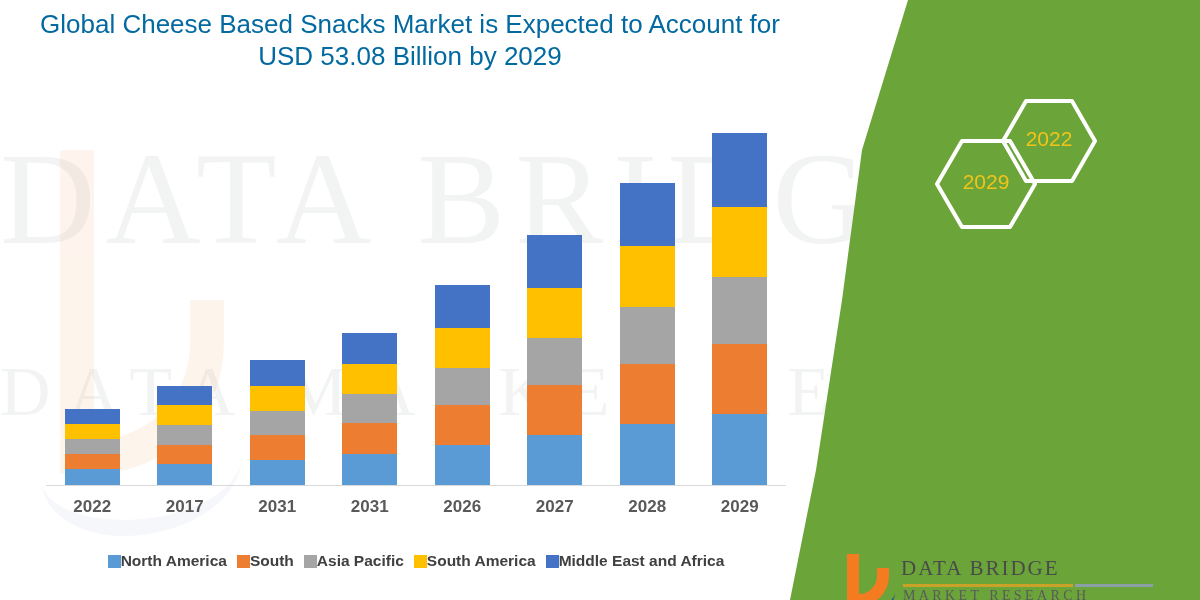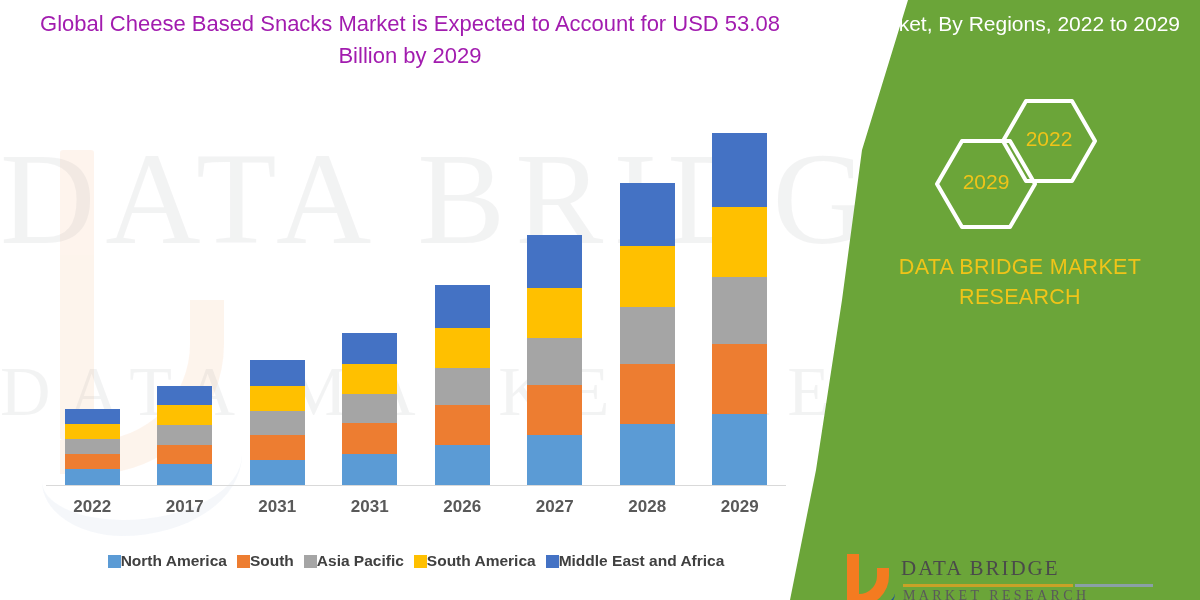"Global Cheese Based Snacks Market" .chart-title { color: #a21caf -> #0369a1; font-size: 22px -> 26px }
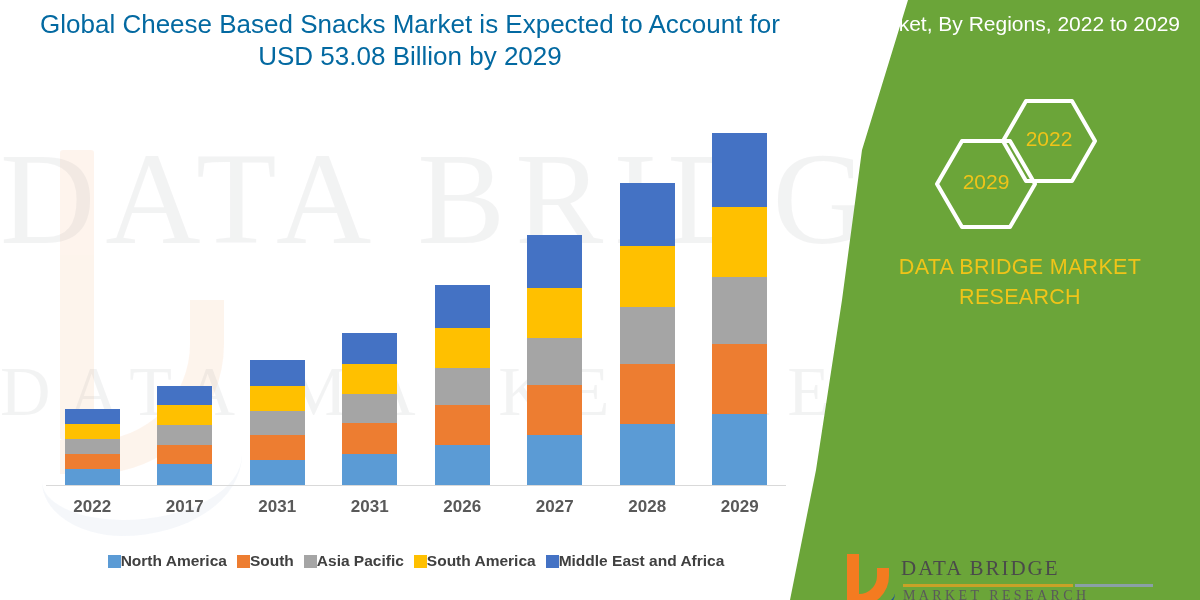"Market, By Regions, 2022 to" div.green-title { html: <div>Market, By Regions, 2022 to 2029</div> -> none }
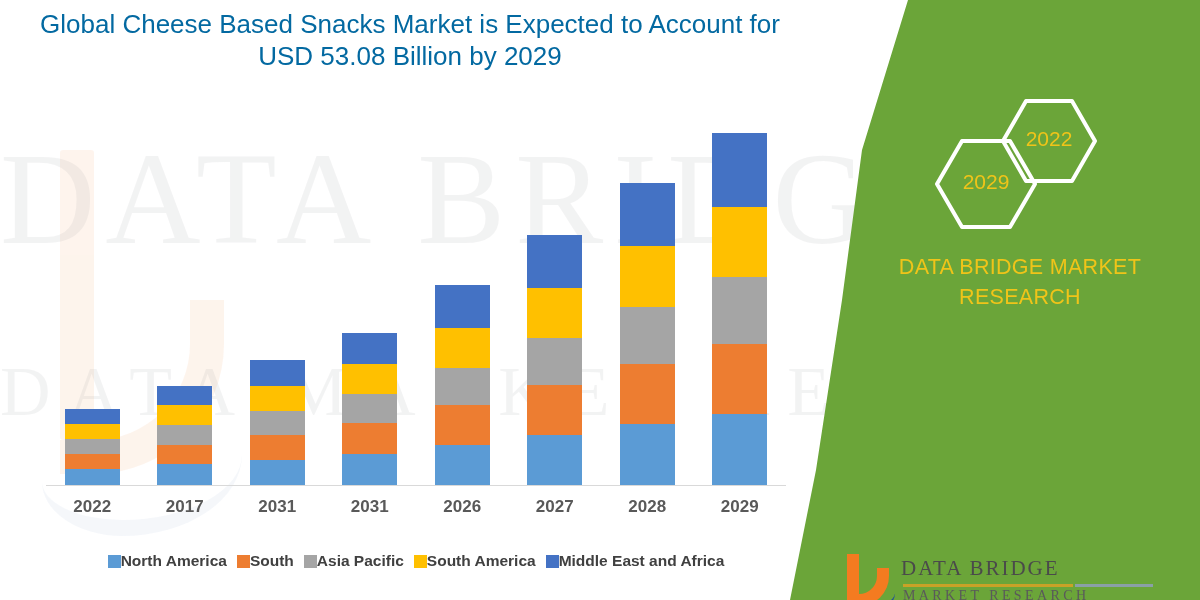"DATA BRIDGE MARKET RESEARCH" div.brand { html: <div>DATA BRIDGE MARKET RESEARCH</div> -> none }
